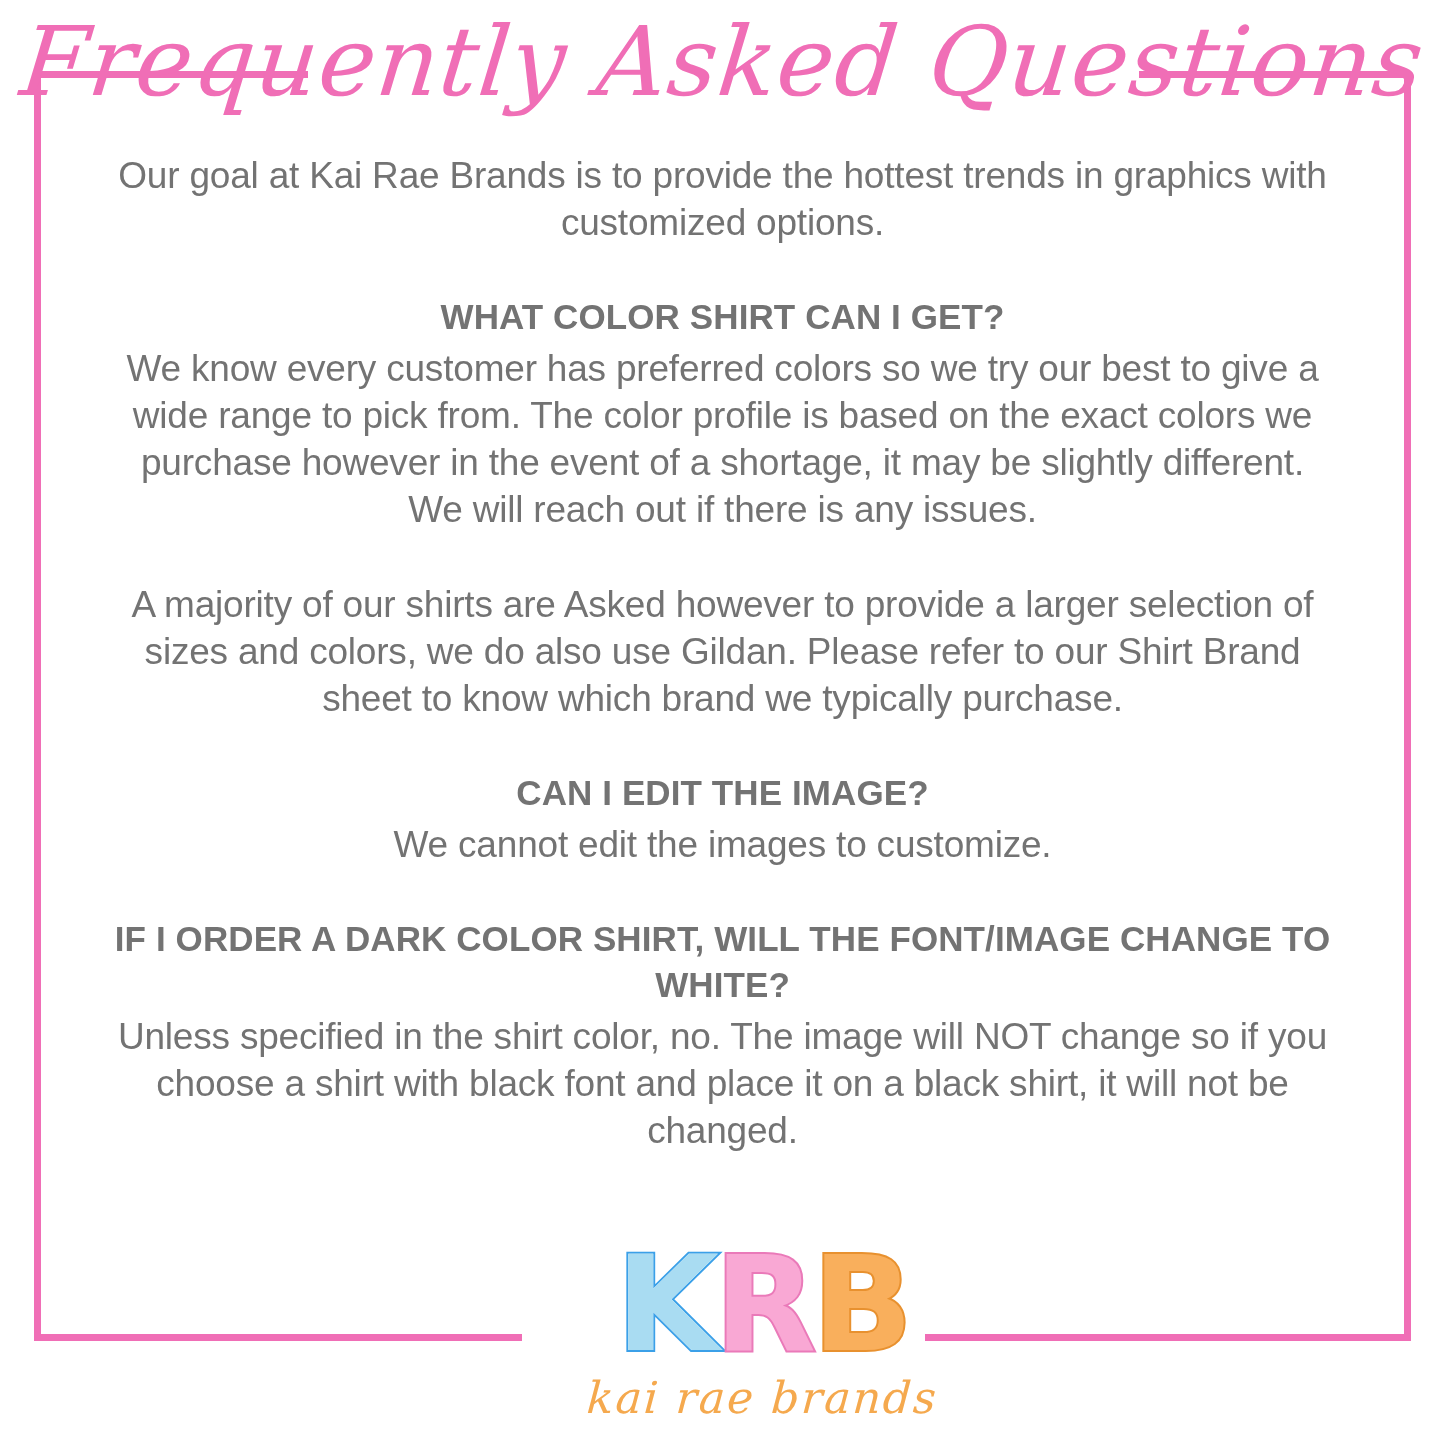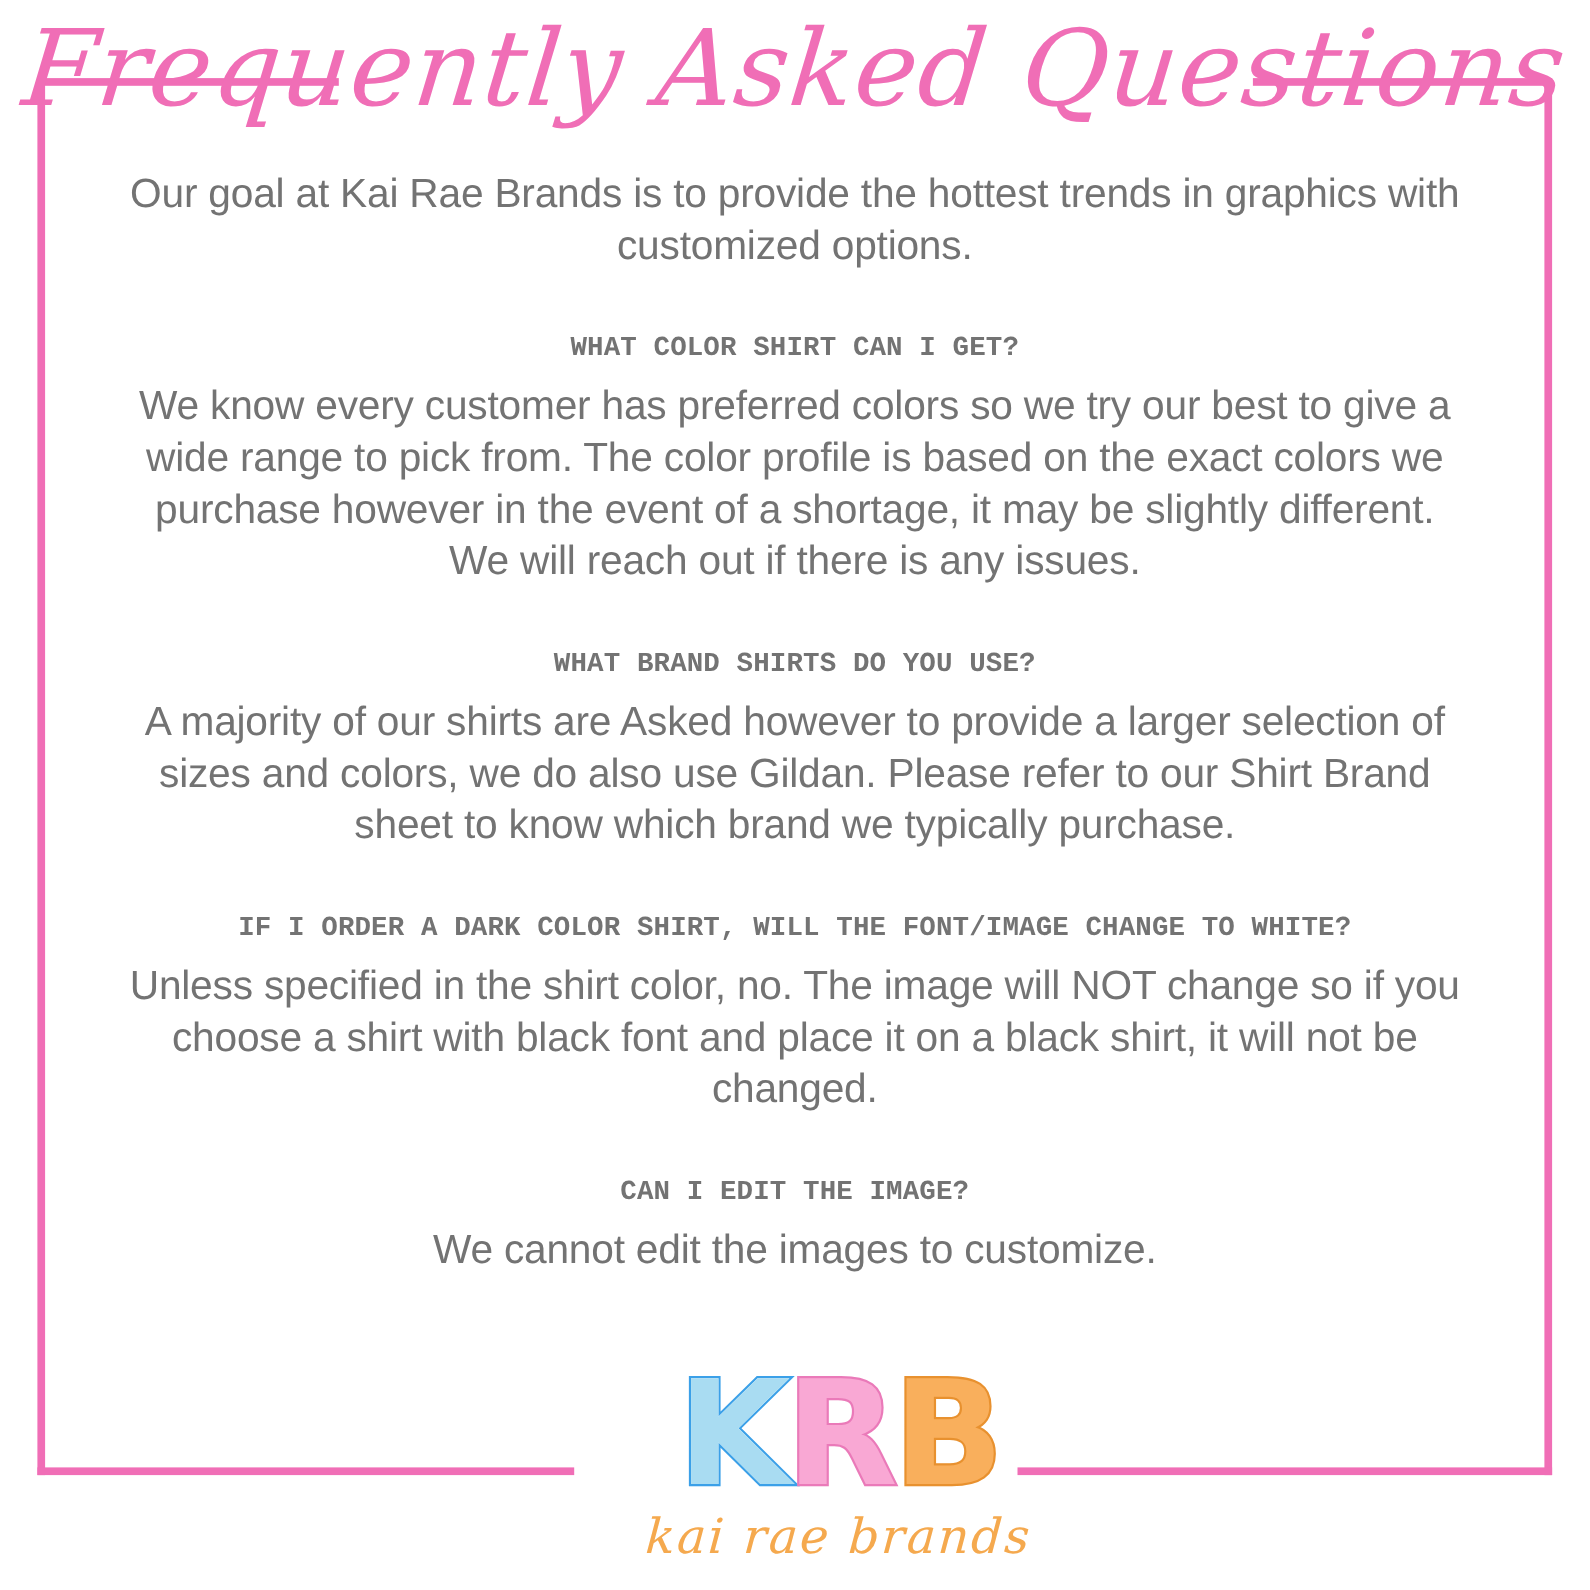"WHAT COLOR SHIRT CAN I" .question { font-family: Liberation Mono, monospace -> Liberation Sans, sans-serif; font-size: 25px -> 35px }
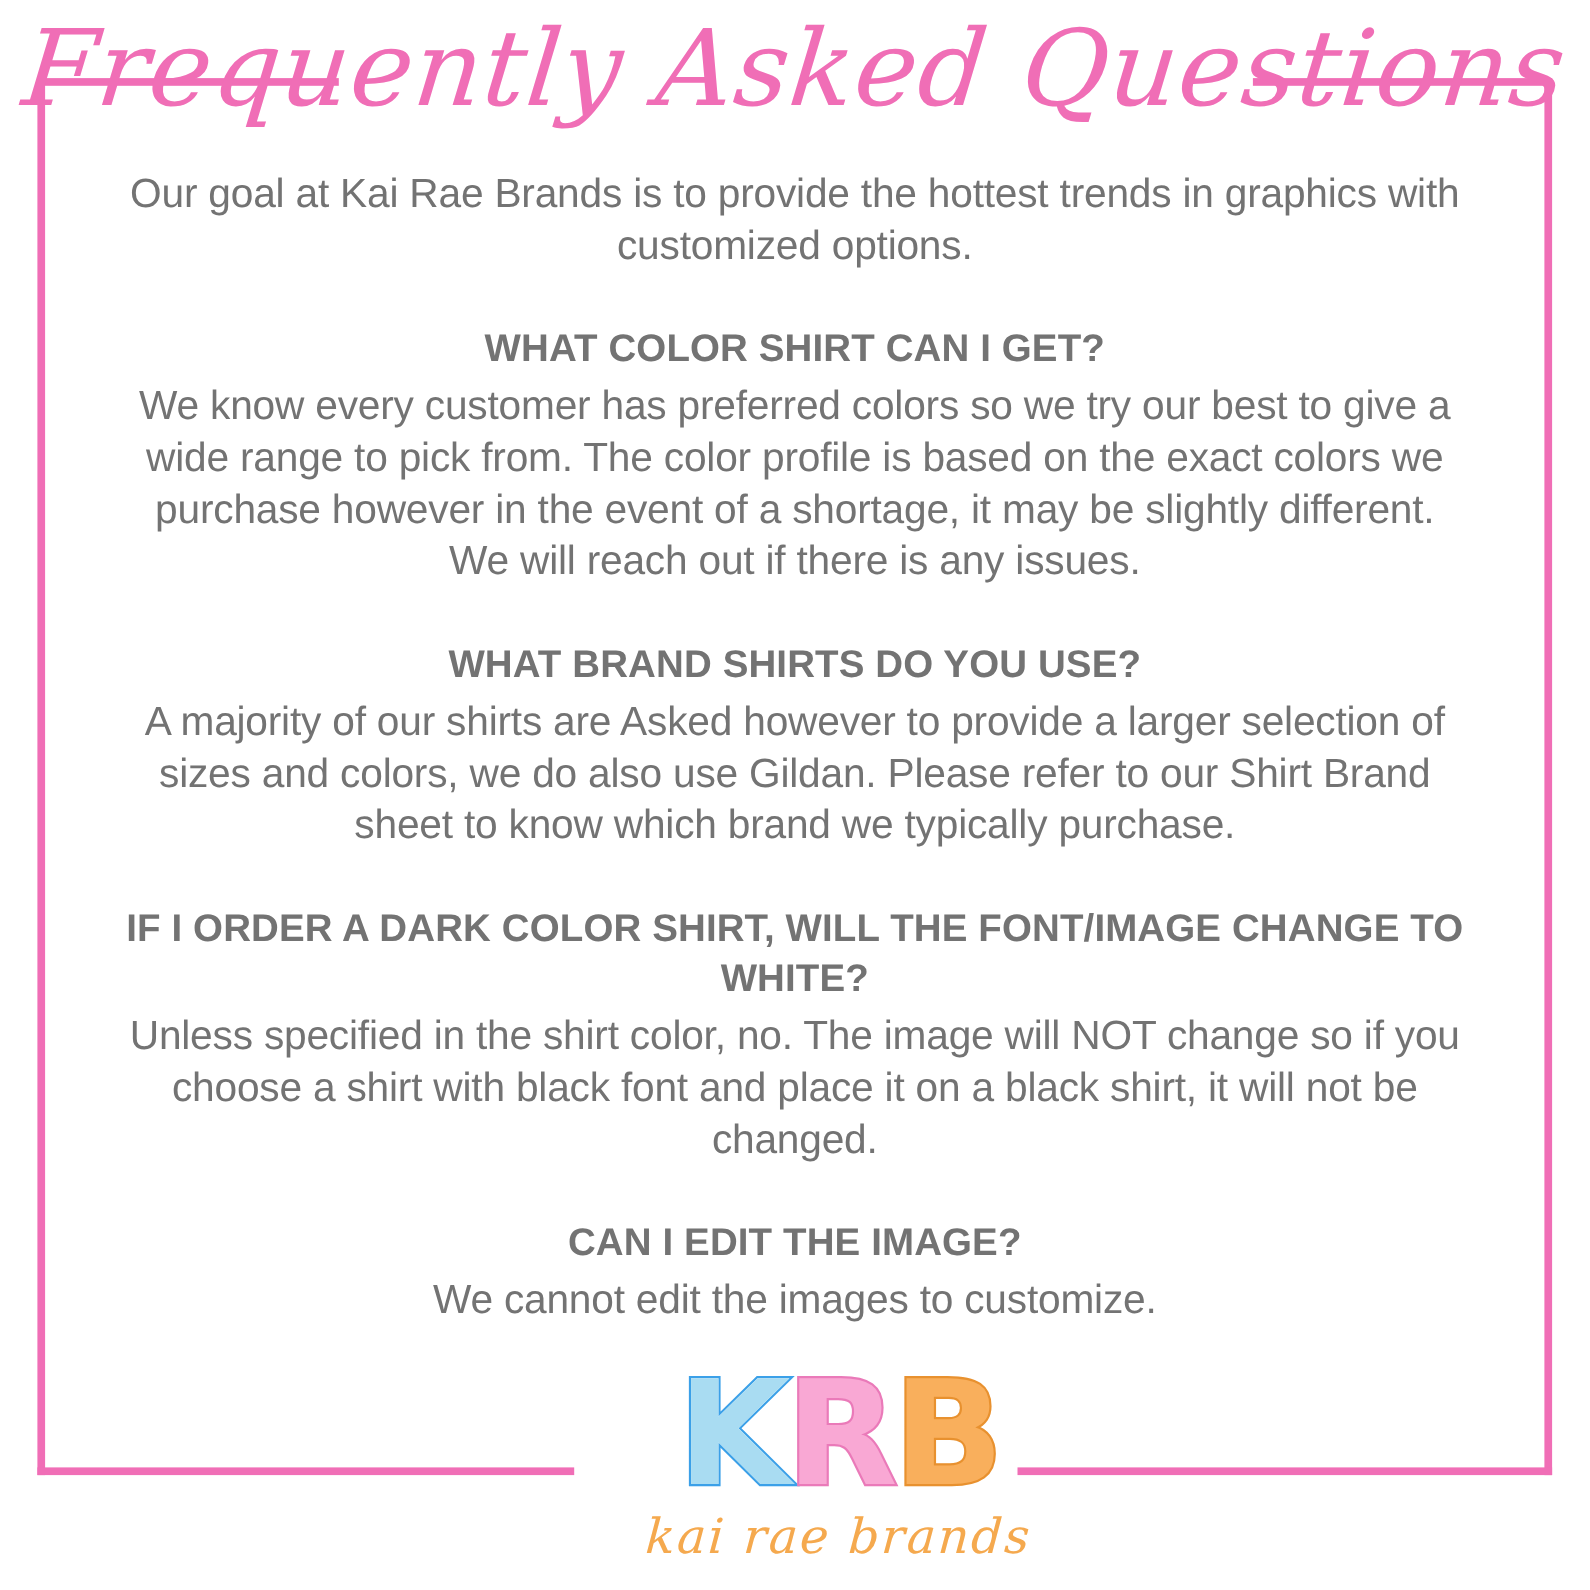"WHAT BRAND SHIRTS DO YOU" h2.question { html: <h2>WHAT BRAND SHIRTS DO YOU USE?</h2> -> none }
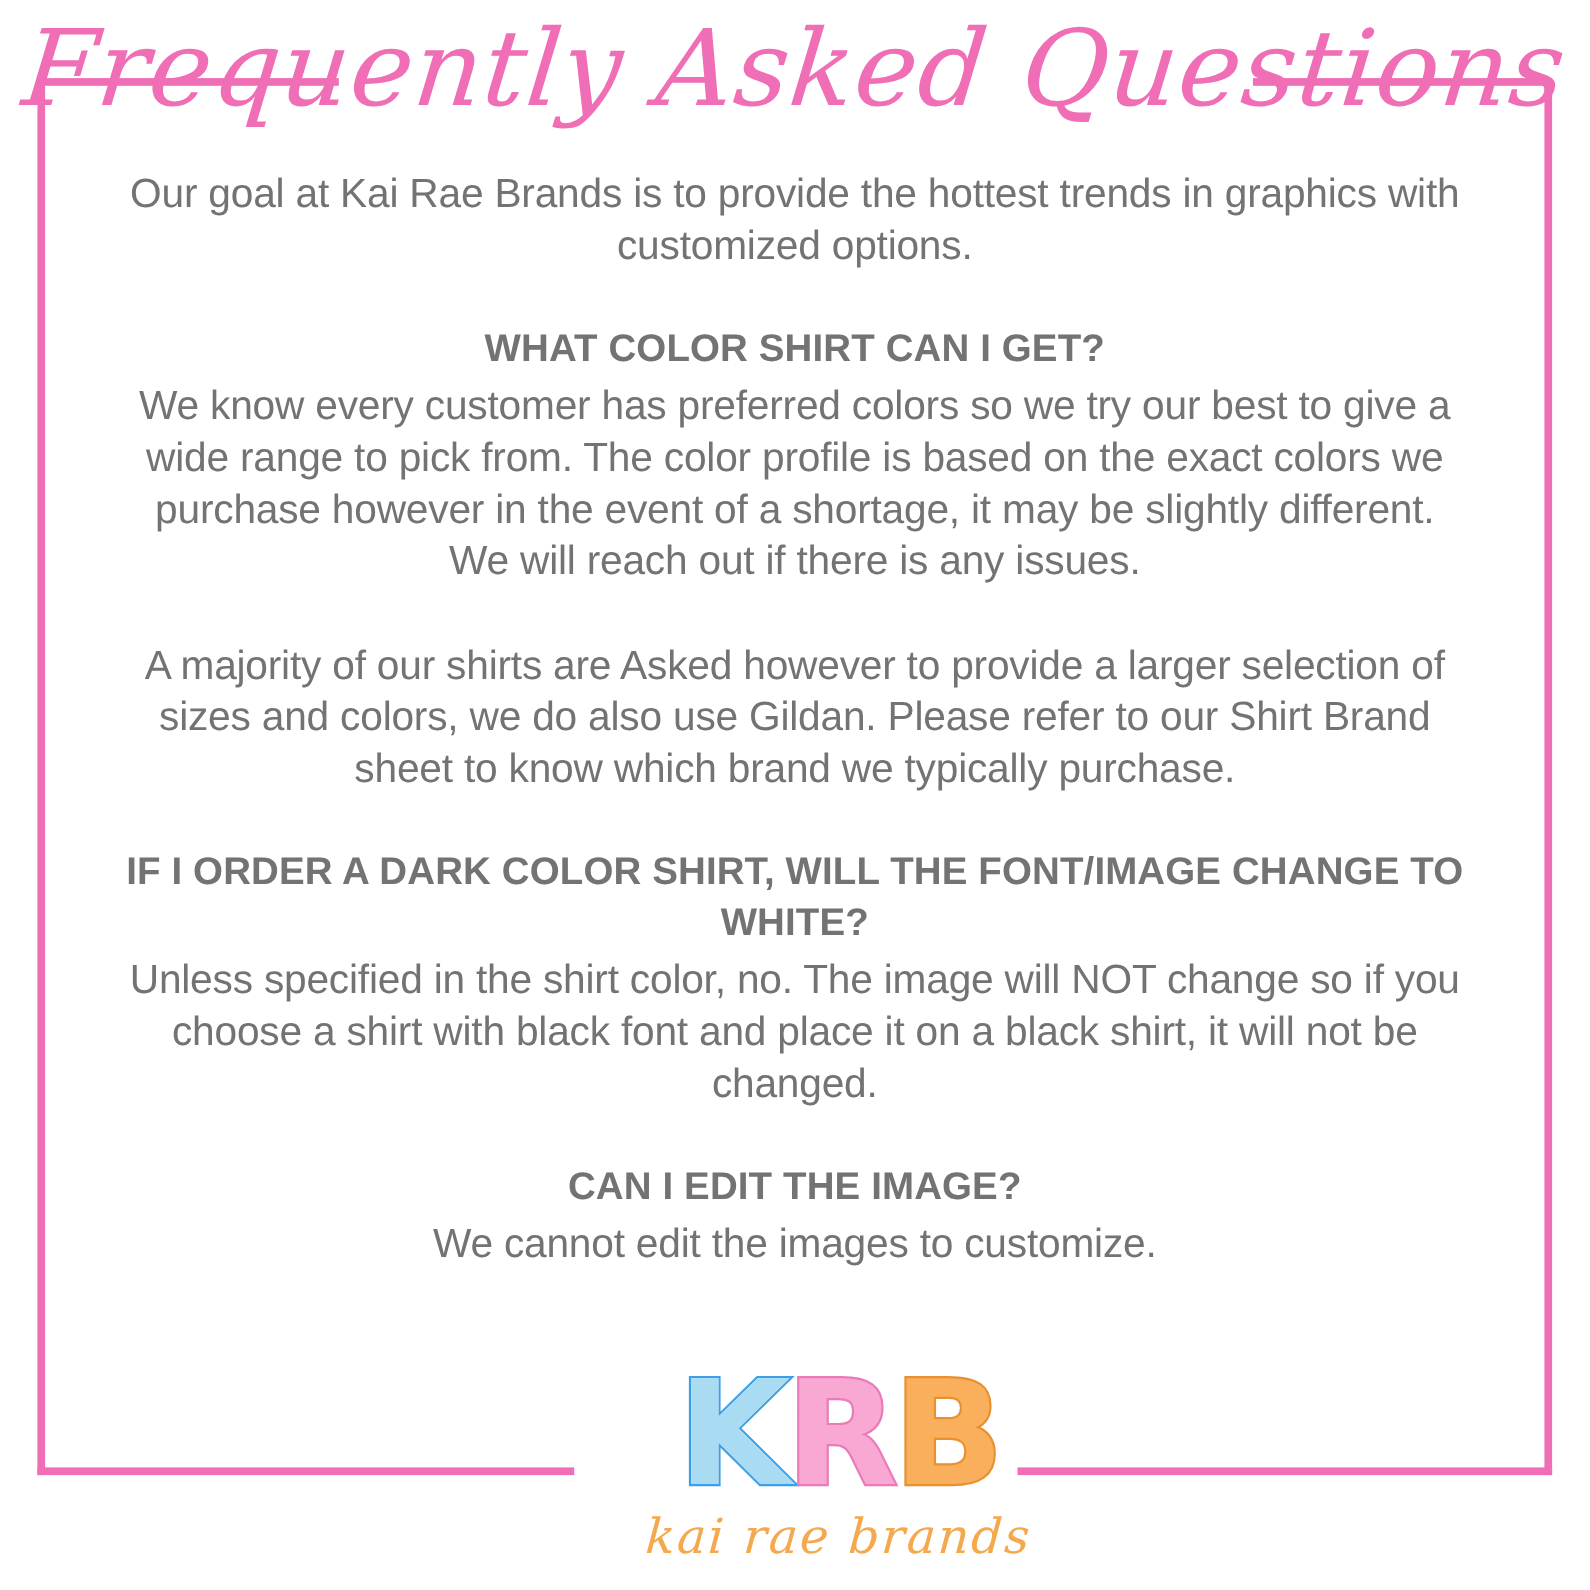"IF I ORDER A DARK" div.qa-block { order: before "CAN I EDIT THE IMAGE?" -> after "CAN I EDIT THE IMAGE?" }
